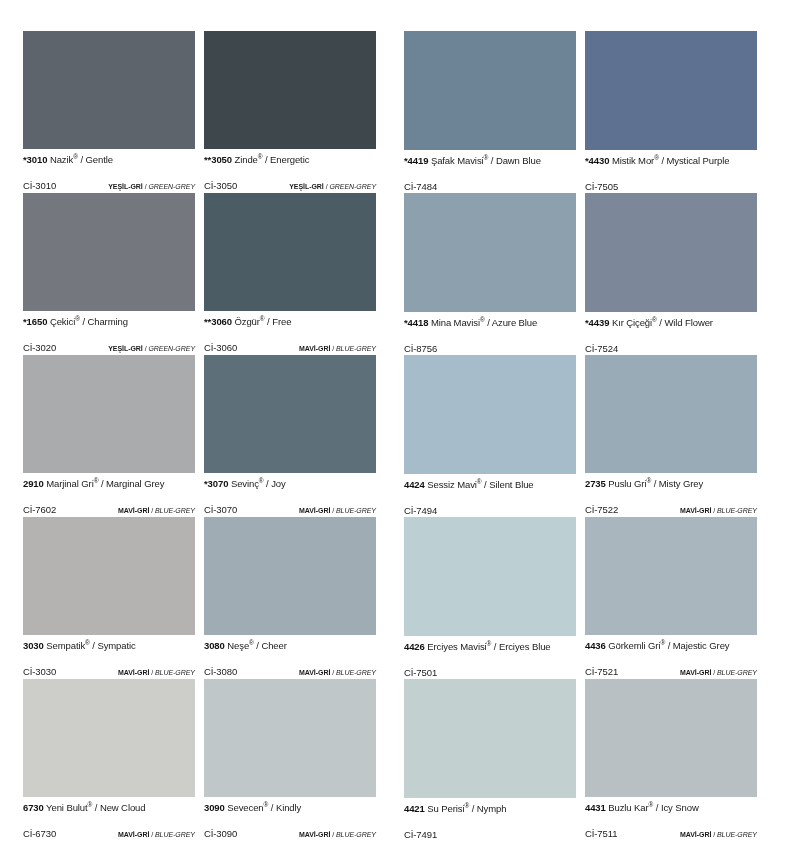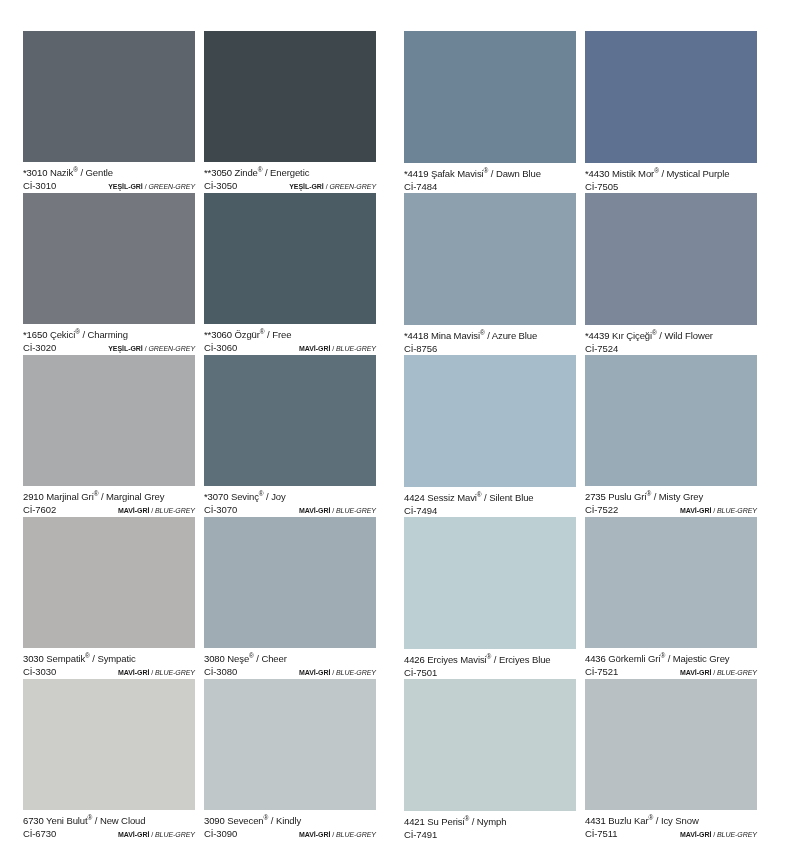"*3010" .code-main { font-weight: normal -> bold }
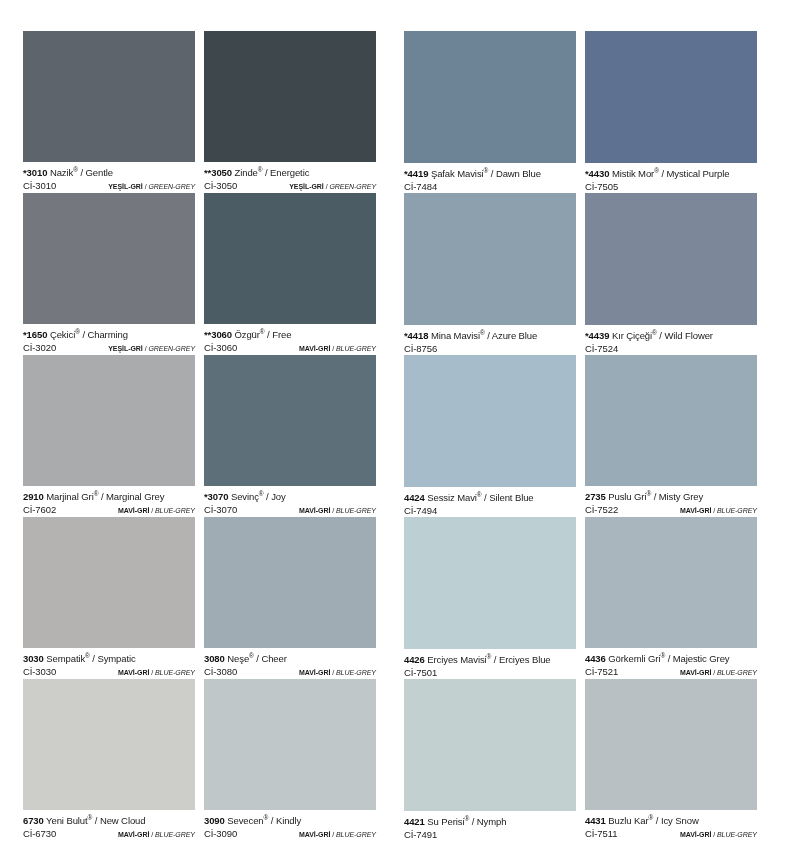"Cİ-3010" .caption-line2 { margin-top: 1px -> 14px }
